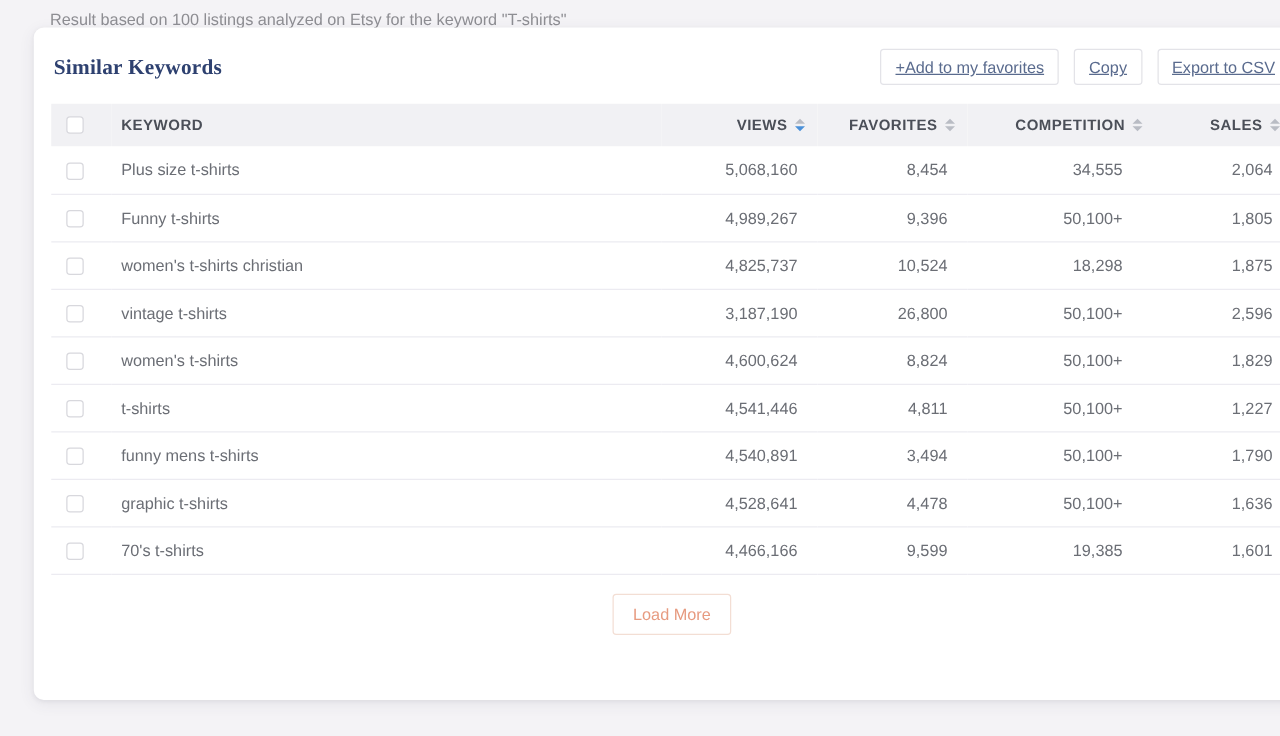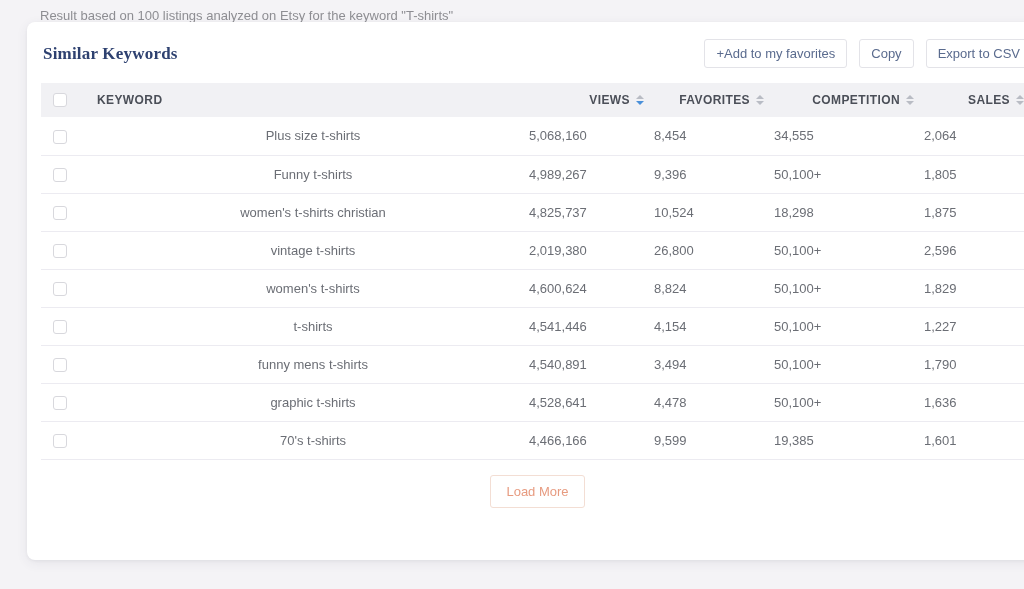"+Add to my favorites" .action-btn { text-decoration: none -> underline }
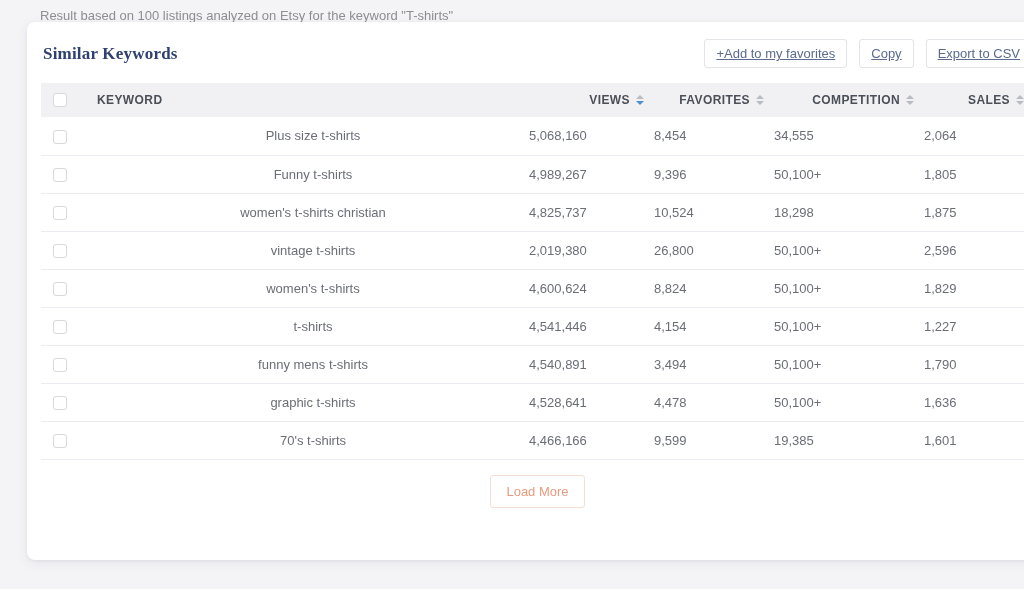"Plus size t-shirts" td.kw { text-align: center -> left }
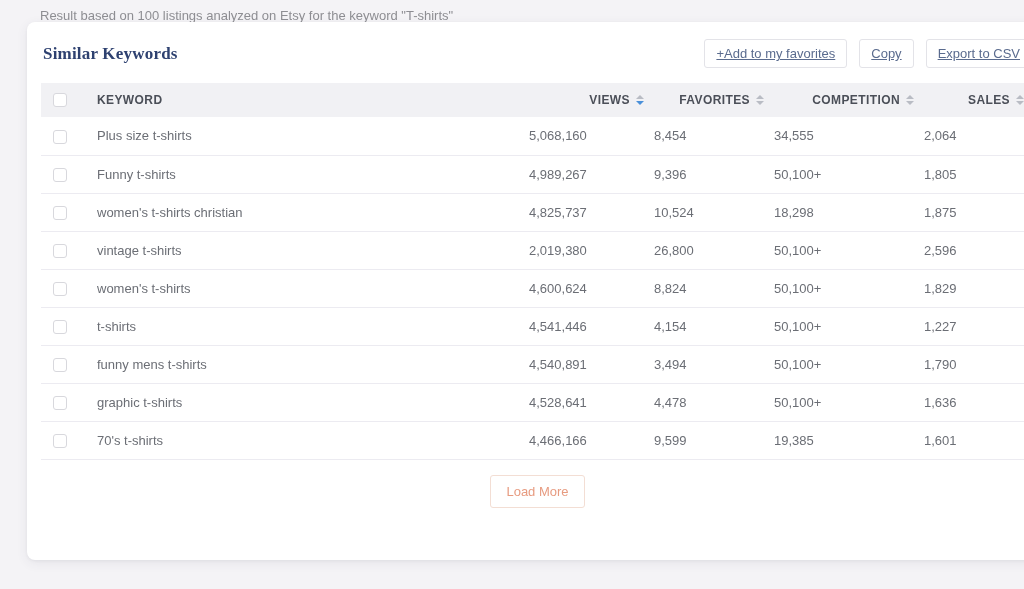"5,068,160" td.num { text-align: none -> right }
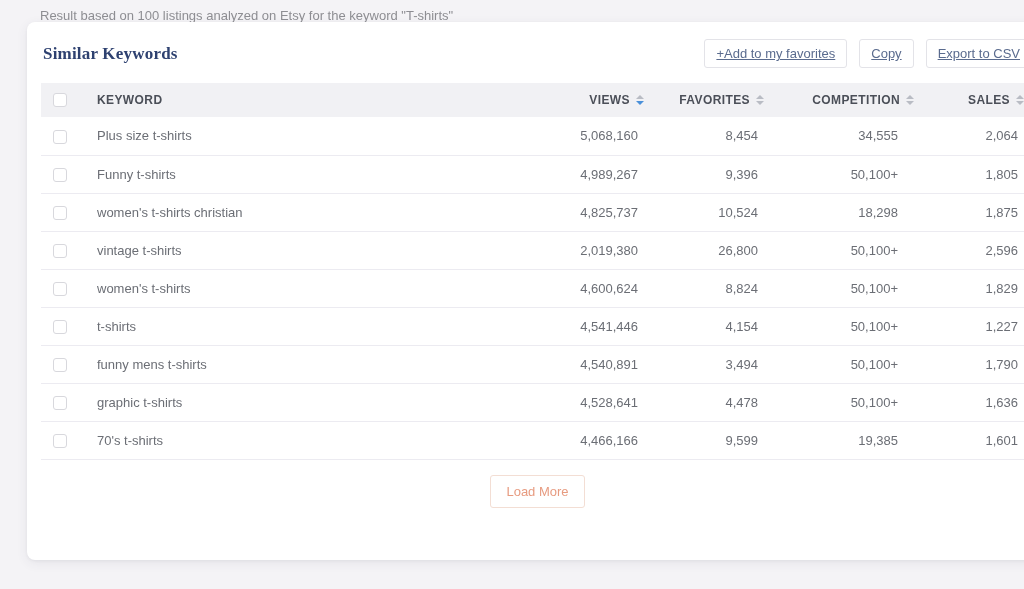"2,019,380" td.num { text: 2,019,380 -> 3,187,190 }
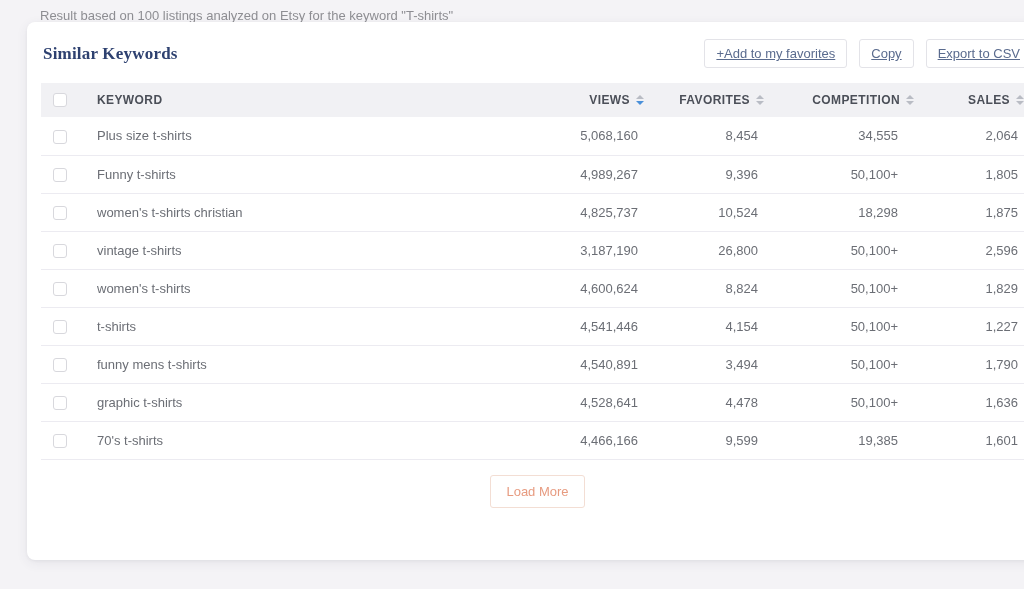"4,154" td.num { text: 4,154 -> 4,811 }
